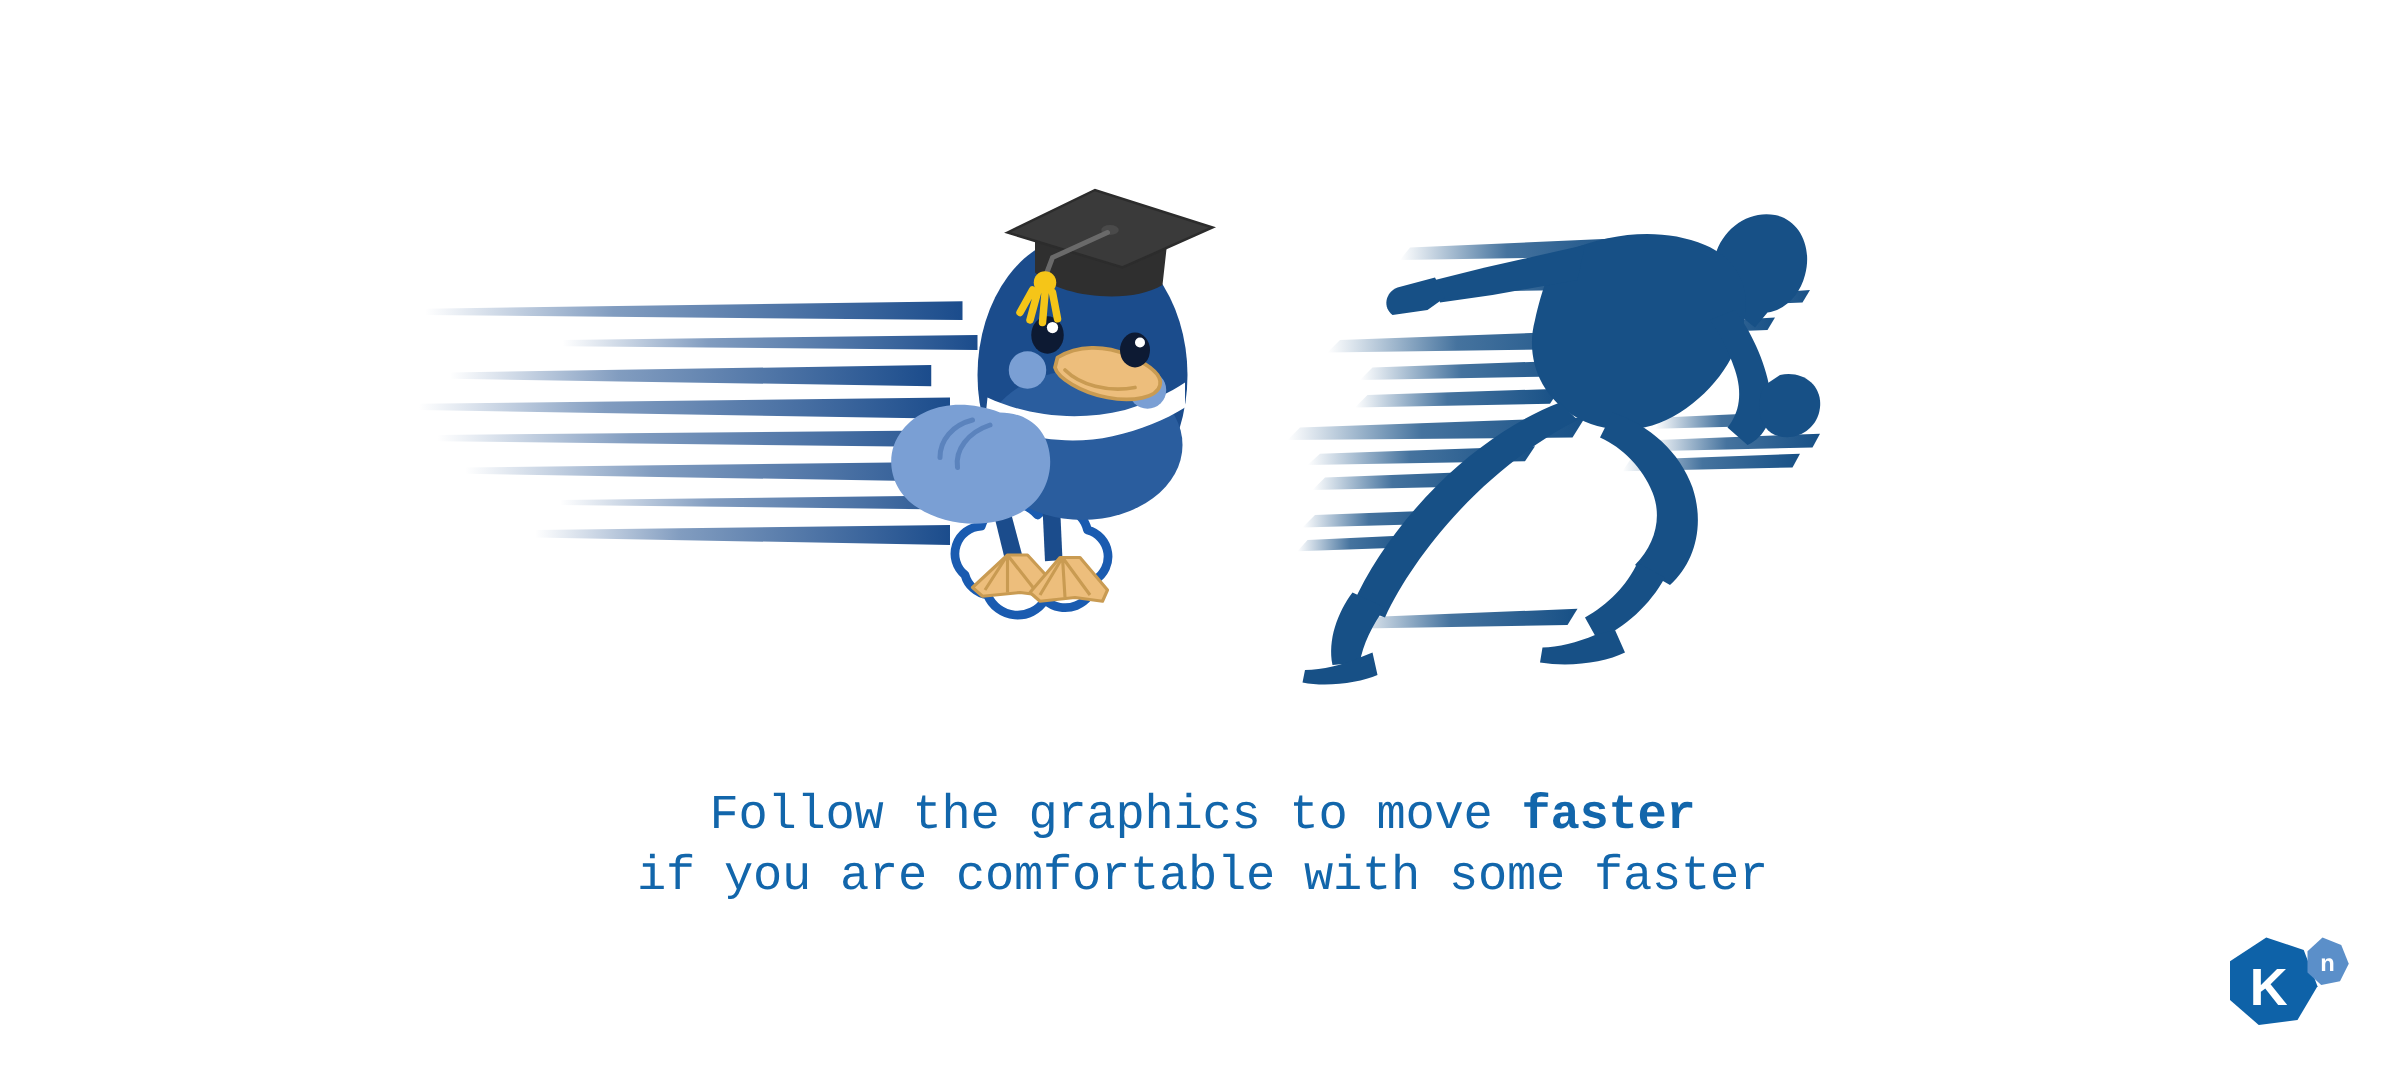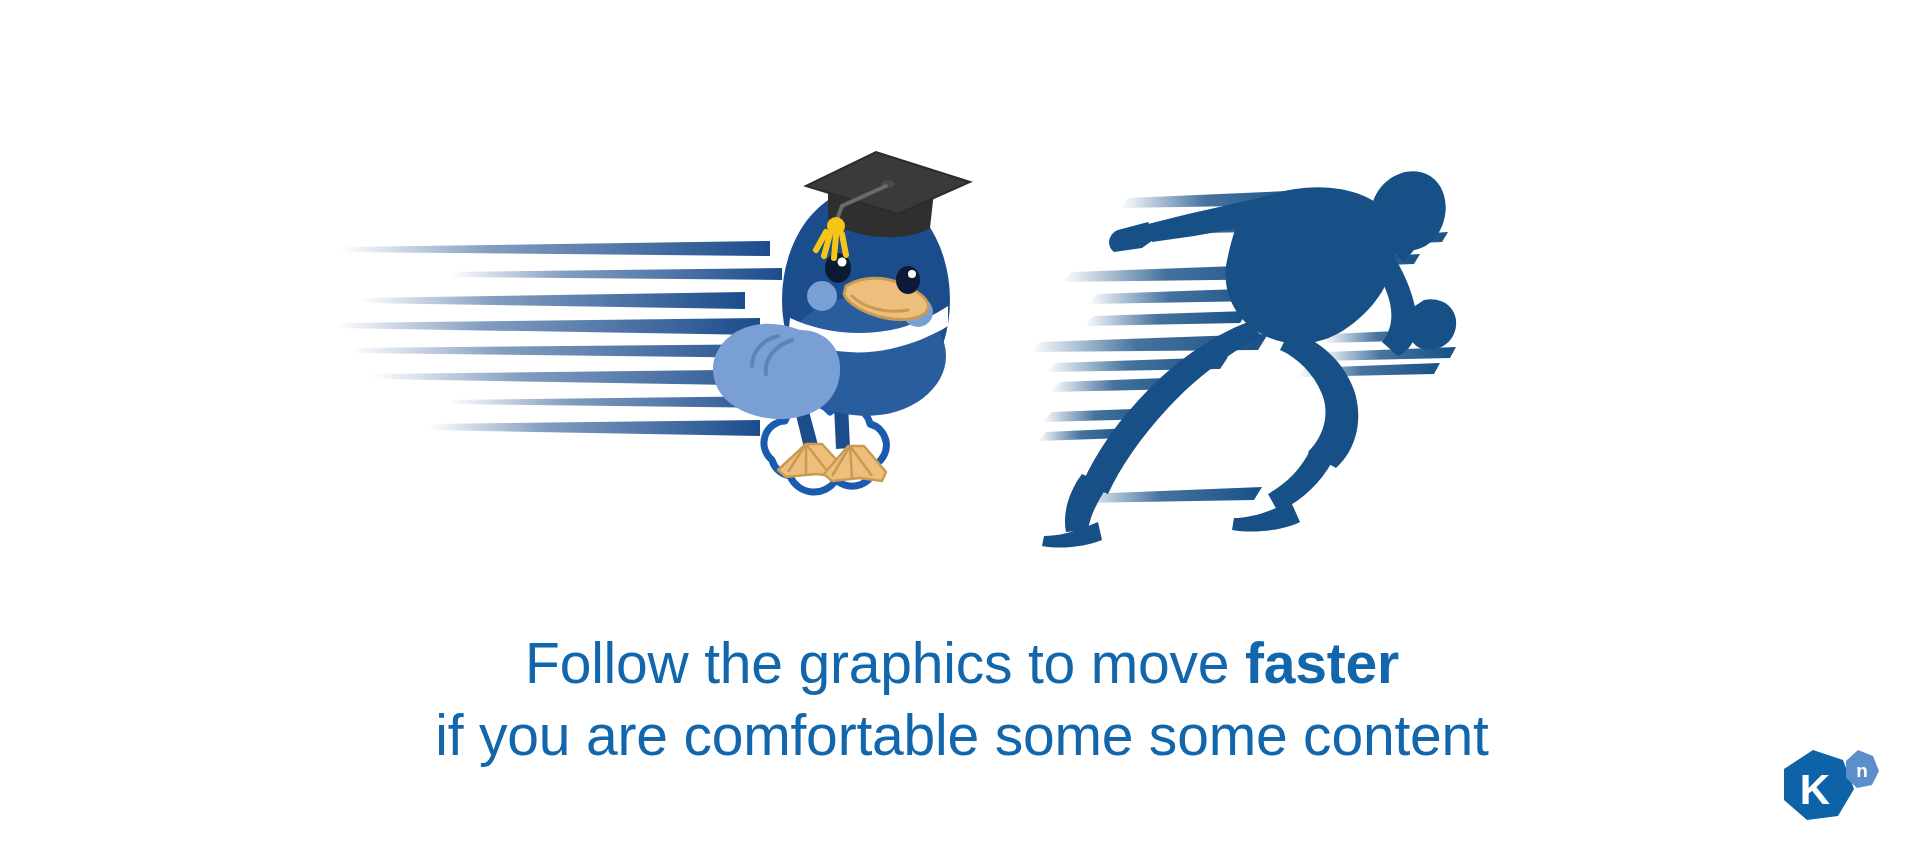"Follow the graphics to move" .caption-line { font-family: none -> Liberation Mono, monospace; font-size: 57px -> 39px }
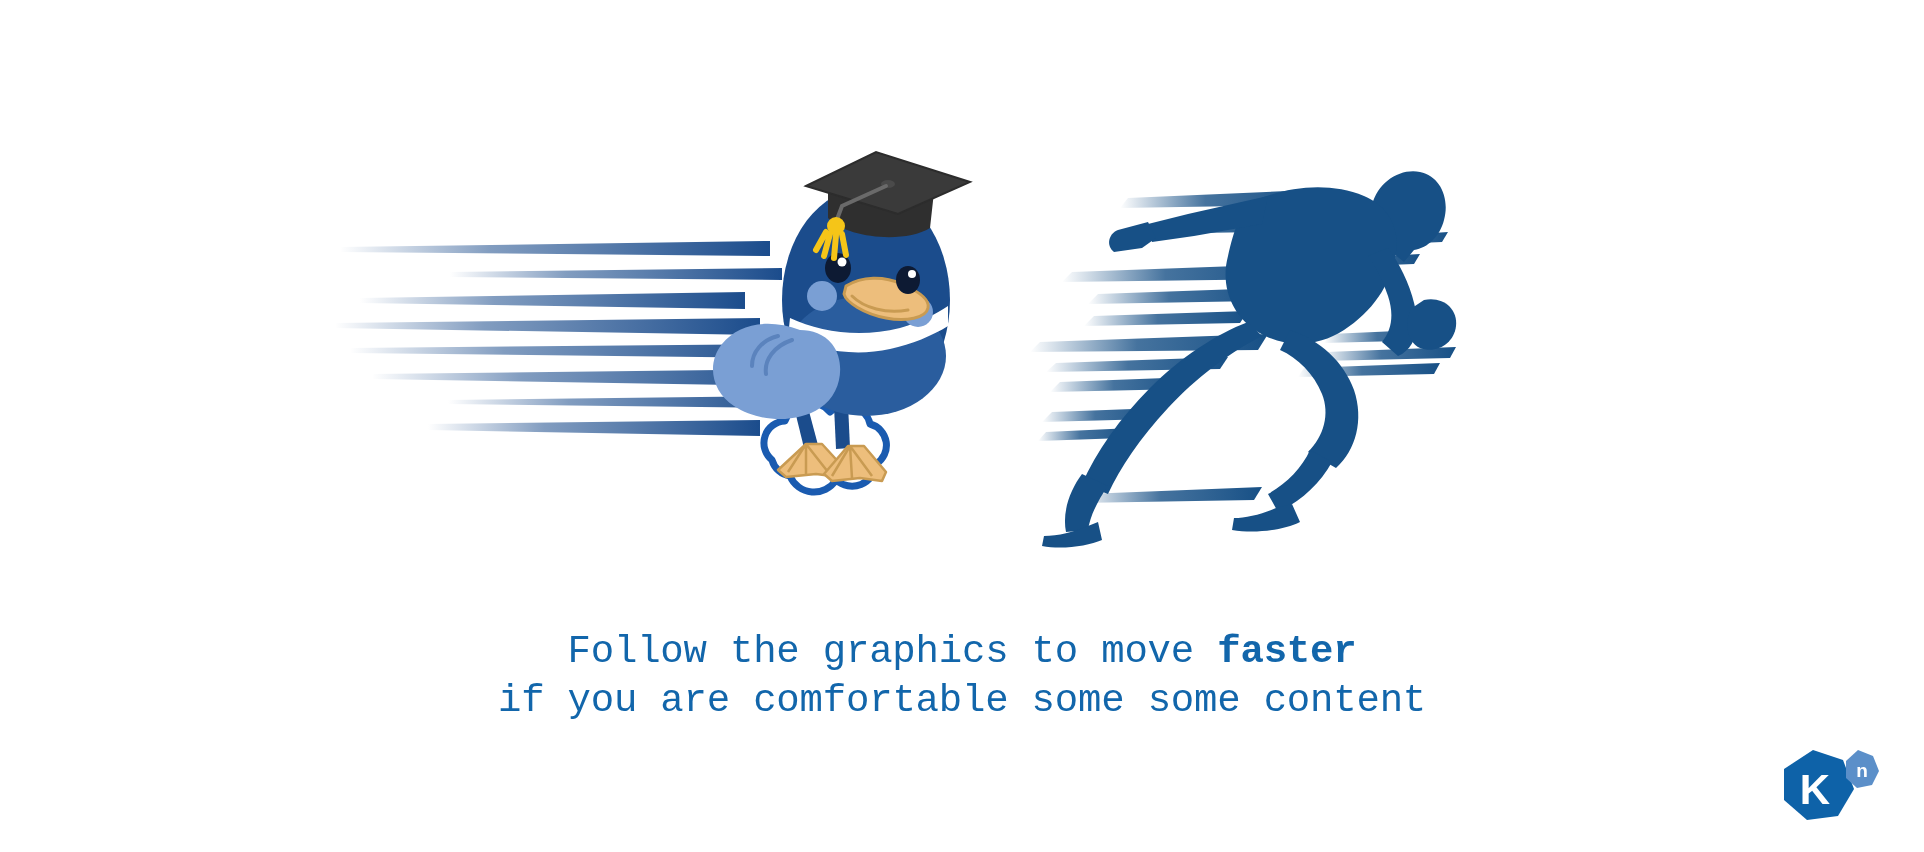"if you are comfortable some" span.caption-line { text: some some content -> with some faster }
